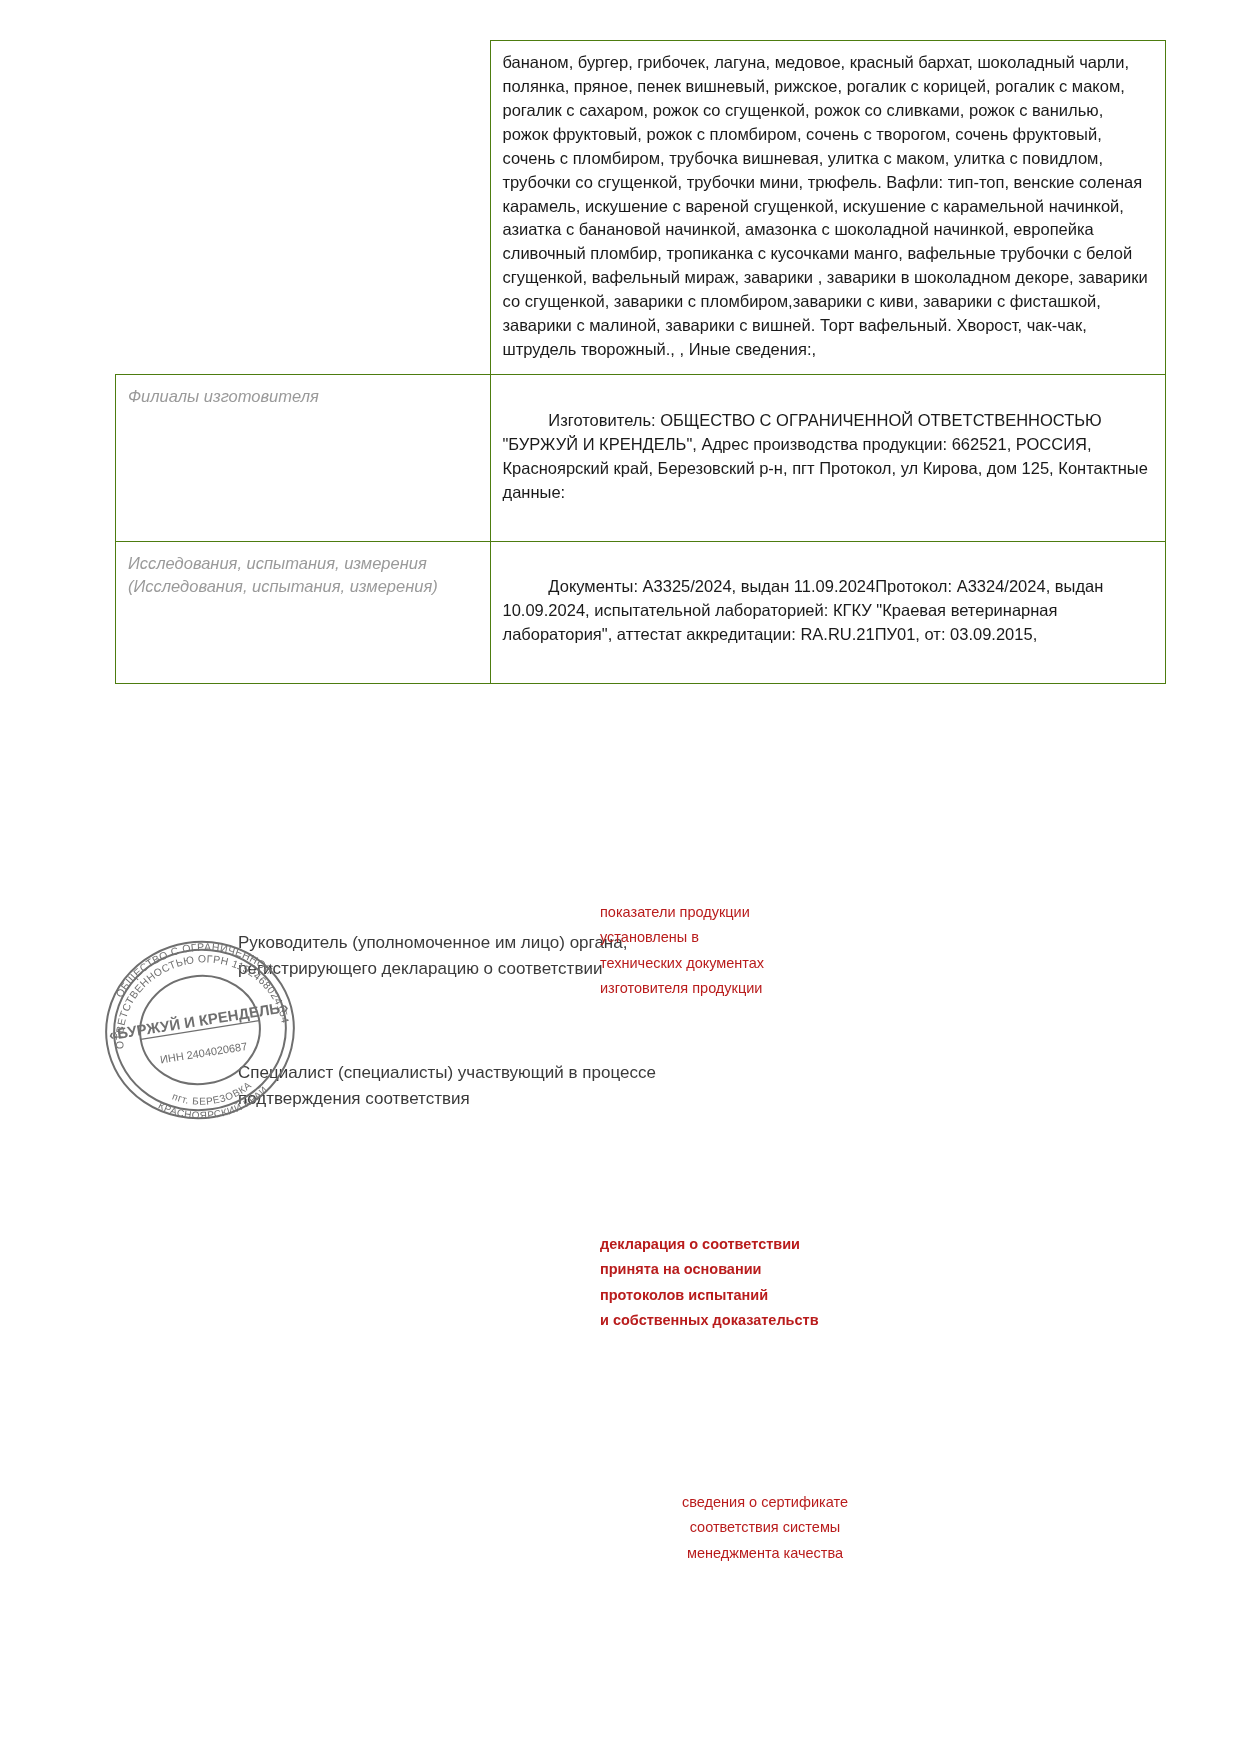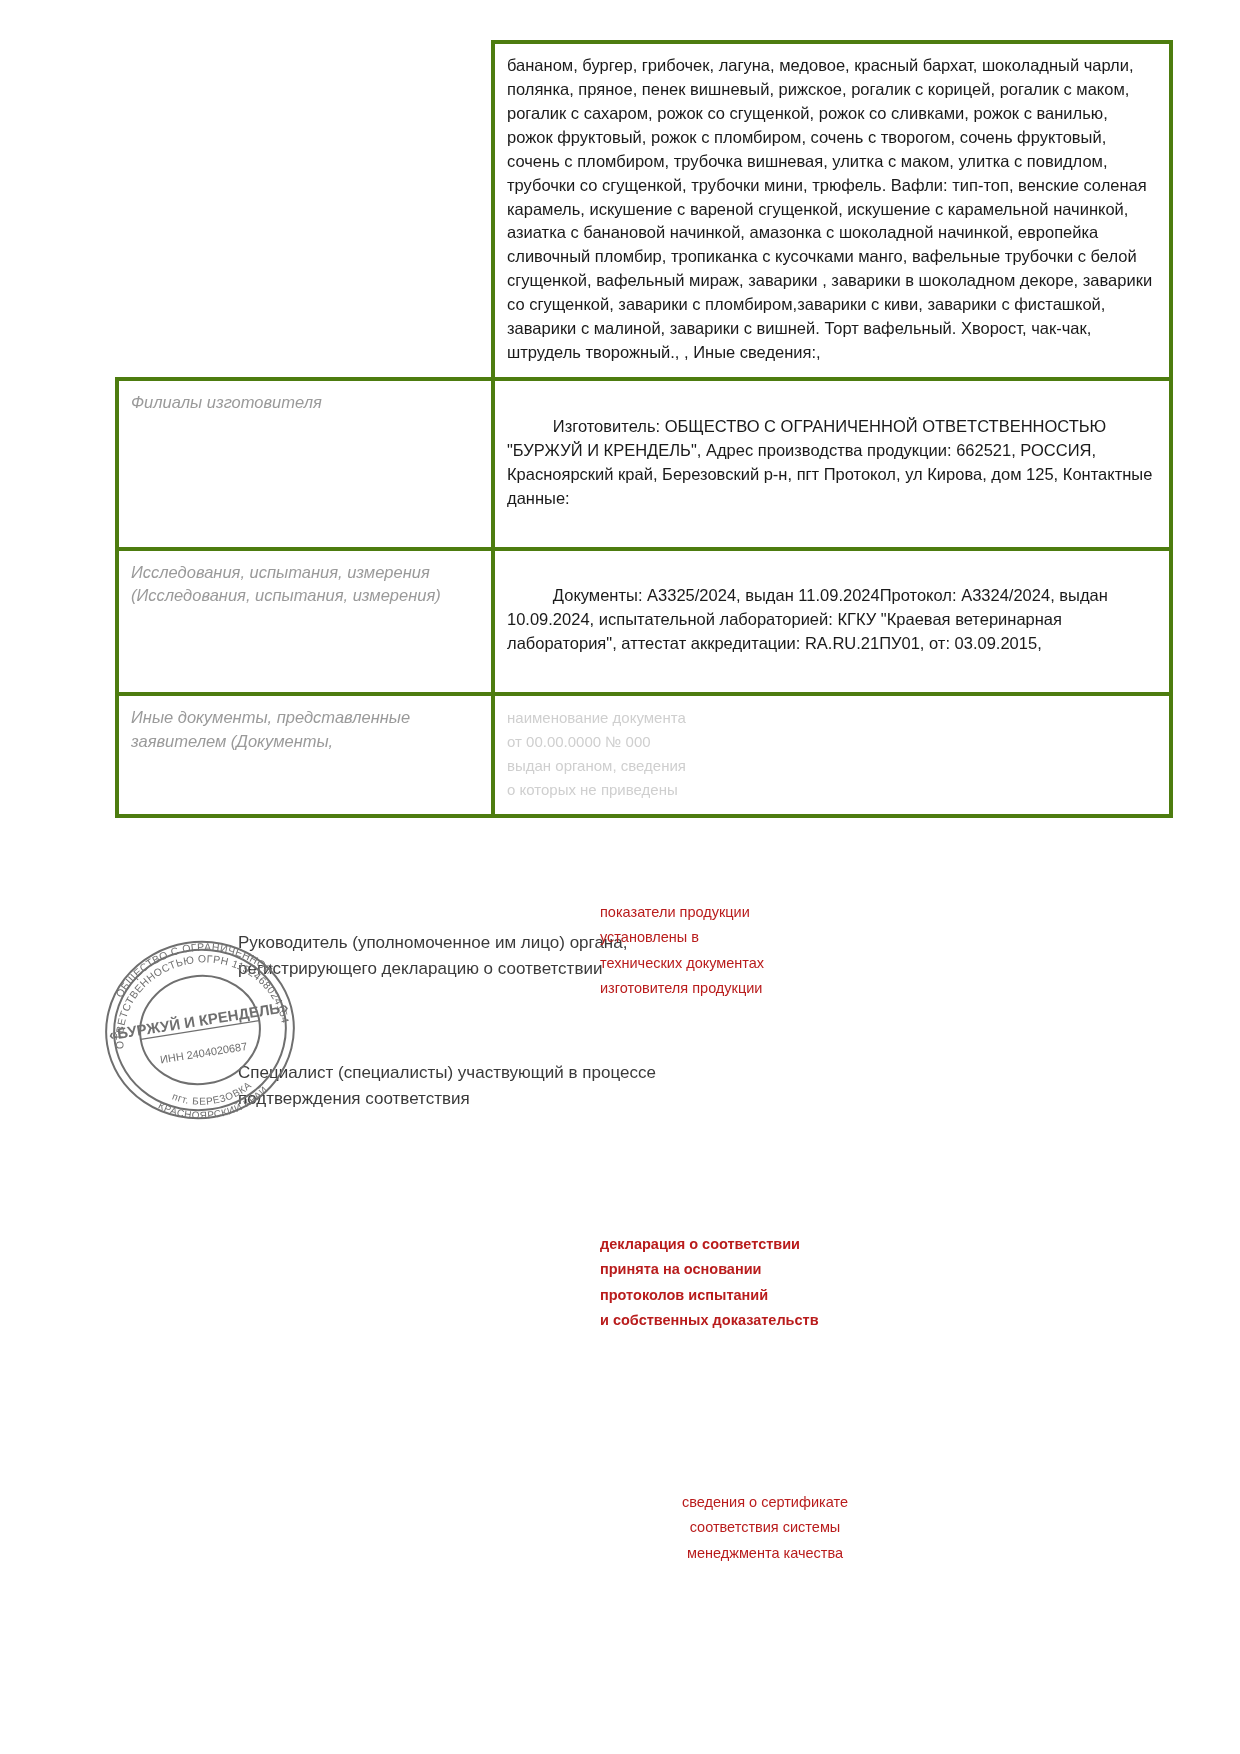"бананом, бургер, грибочек, лагуна," .doc-table td { border: 4px solid #4d7c0f -> 1px solid #4d7c0f }
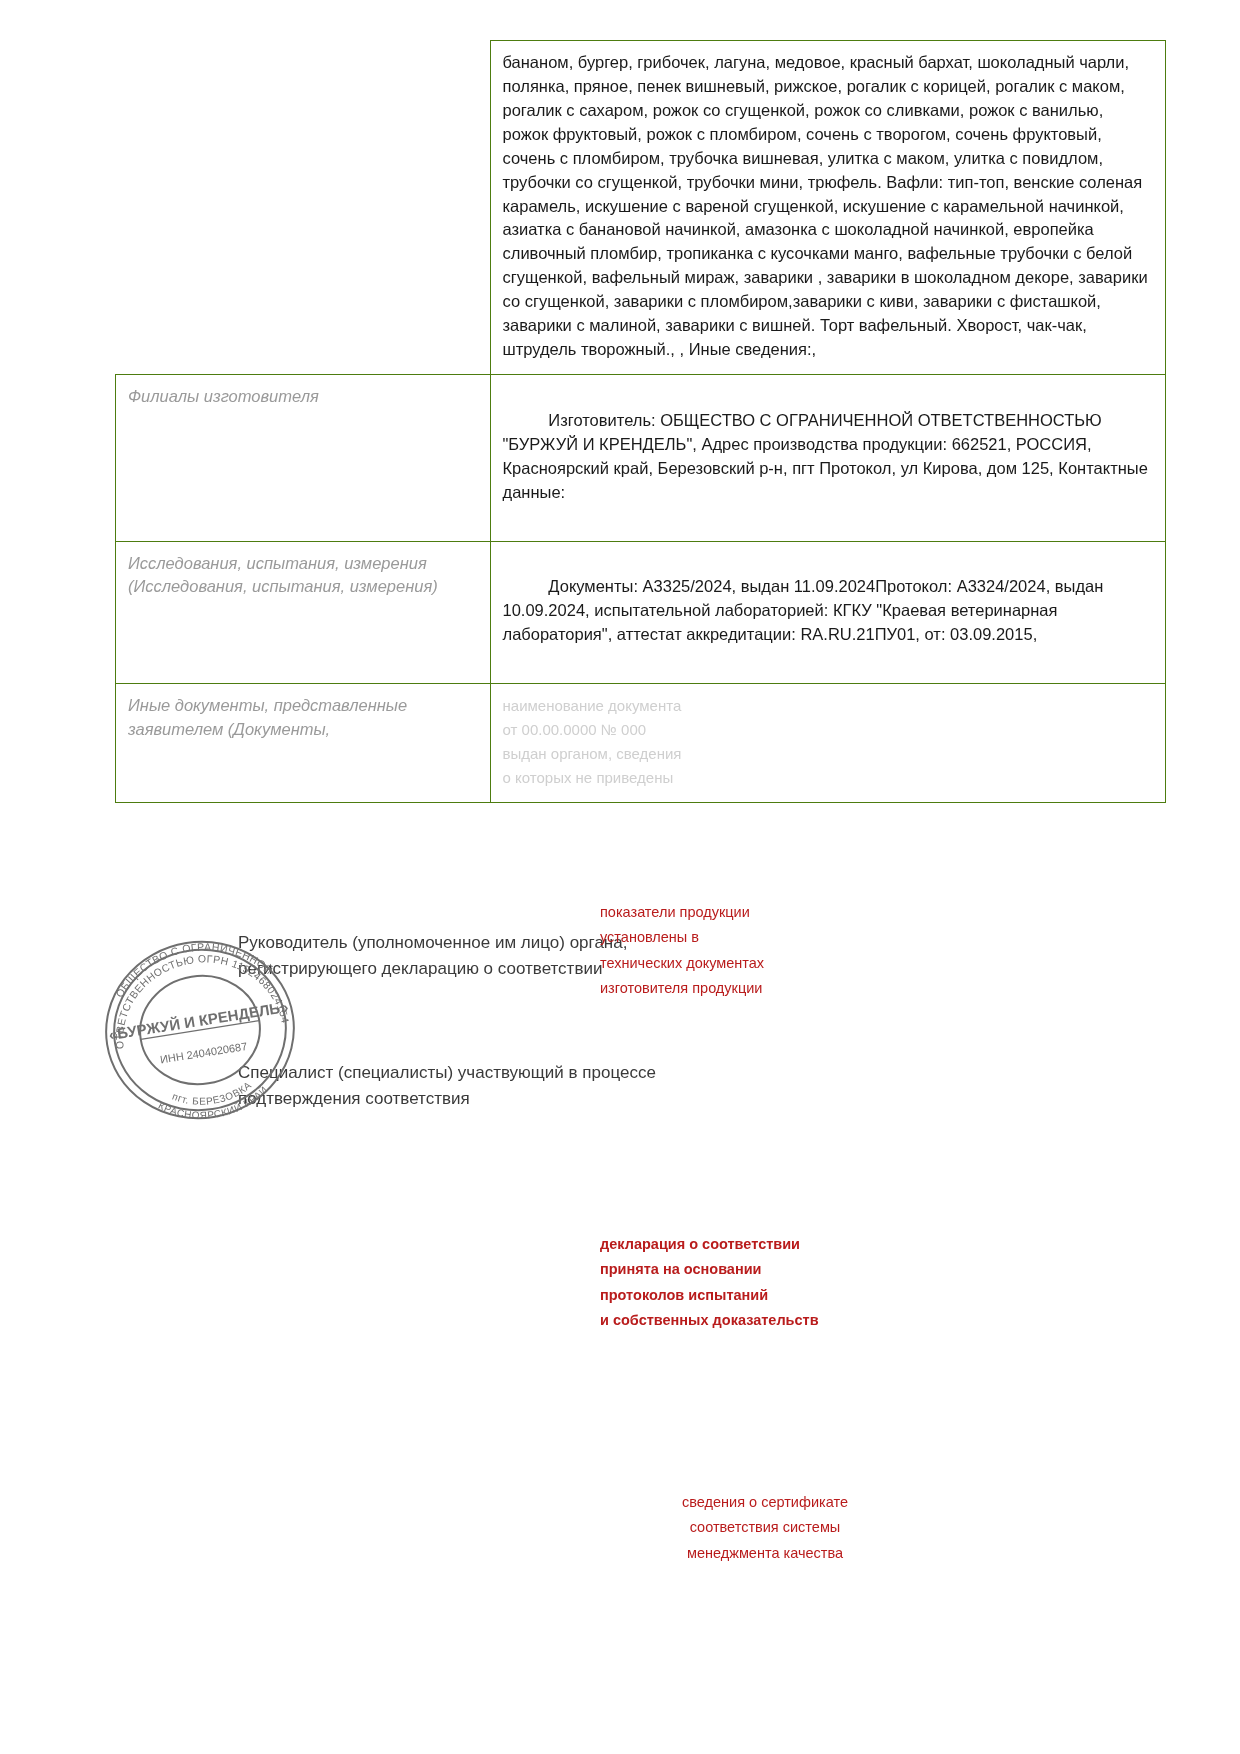"Иные документы, представленные" tr { html: <tr> <td>Иные документы, представленные заявителем (Документы,</td> <td> <div>наименование документа от 00.00.0000 № 000 выдан органом, сведения о которых не приведены</div> </td> </tr> -> none }
